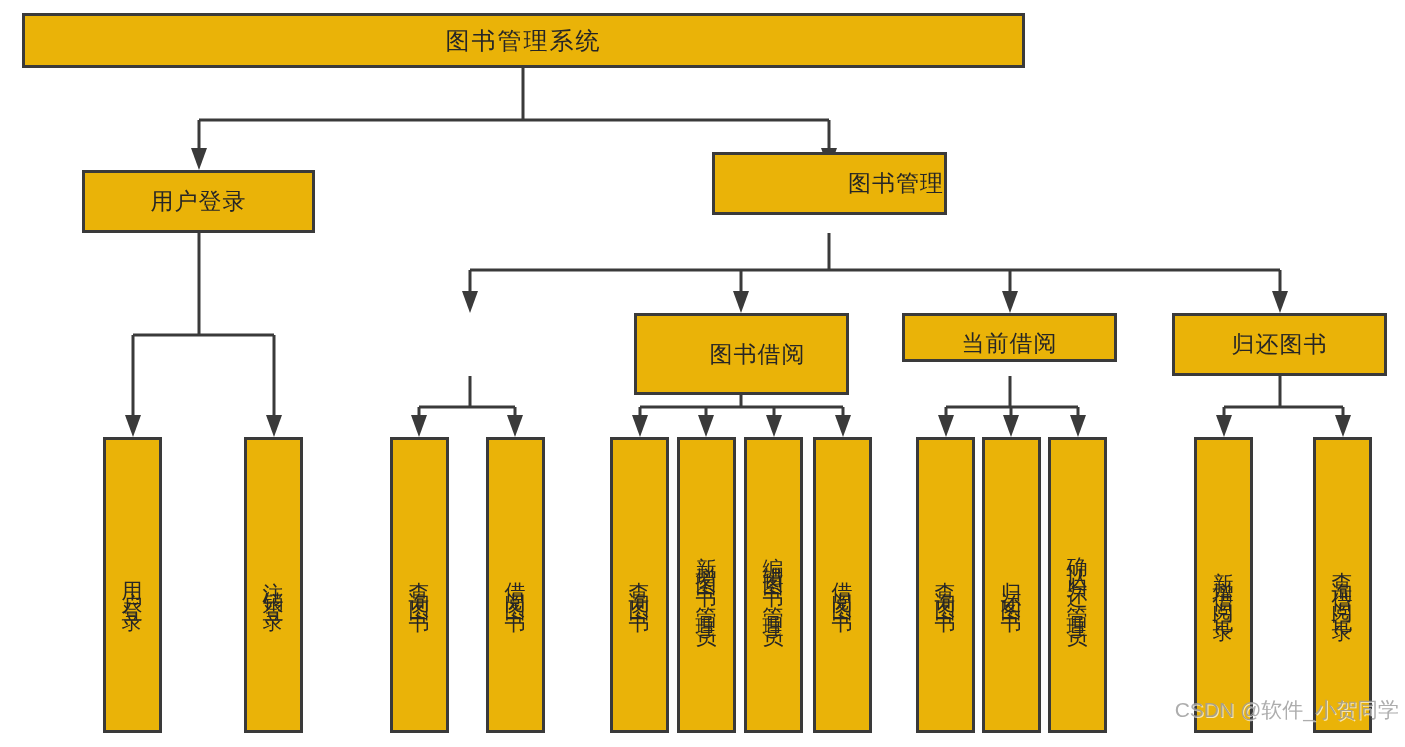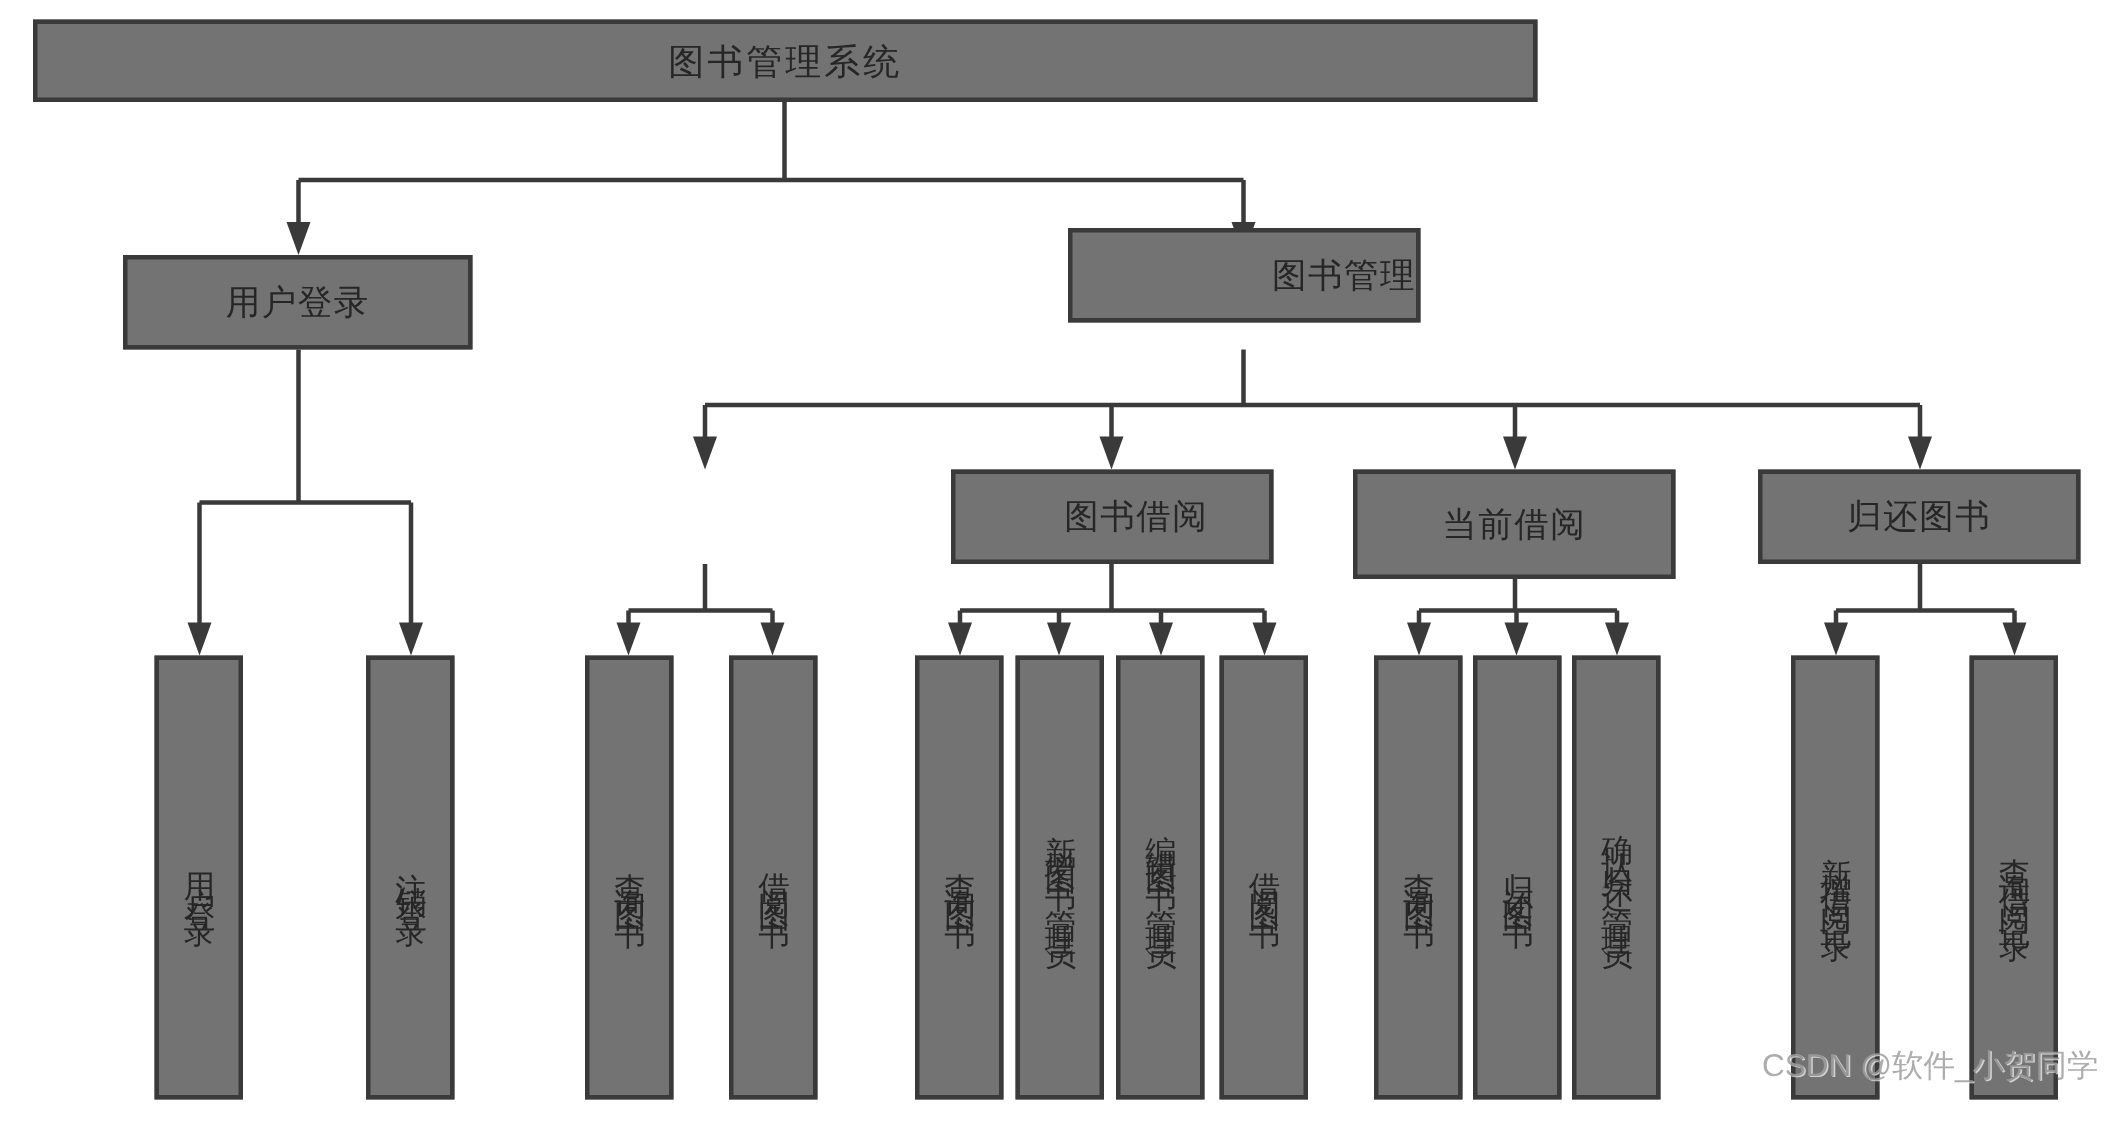"图书管理系统" .box { background: #737373 -> #eab308 }
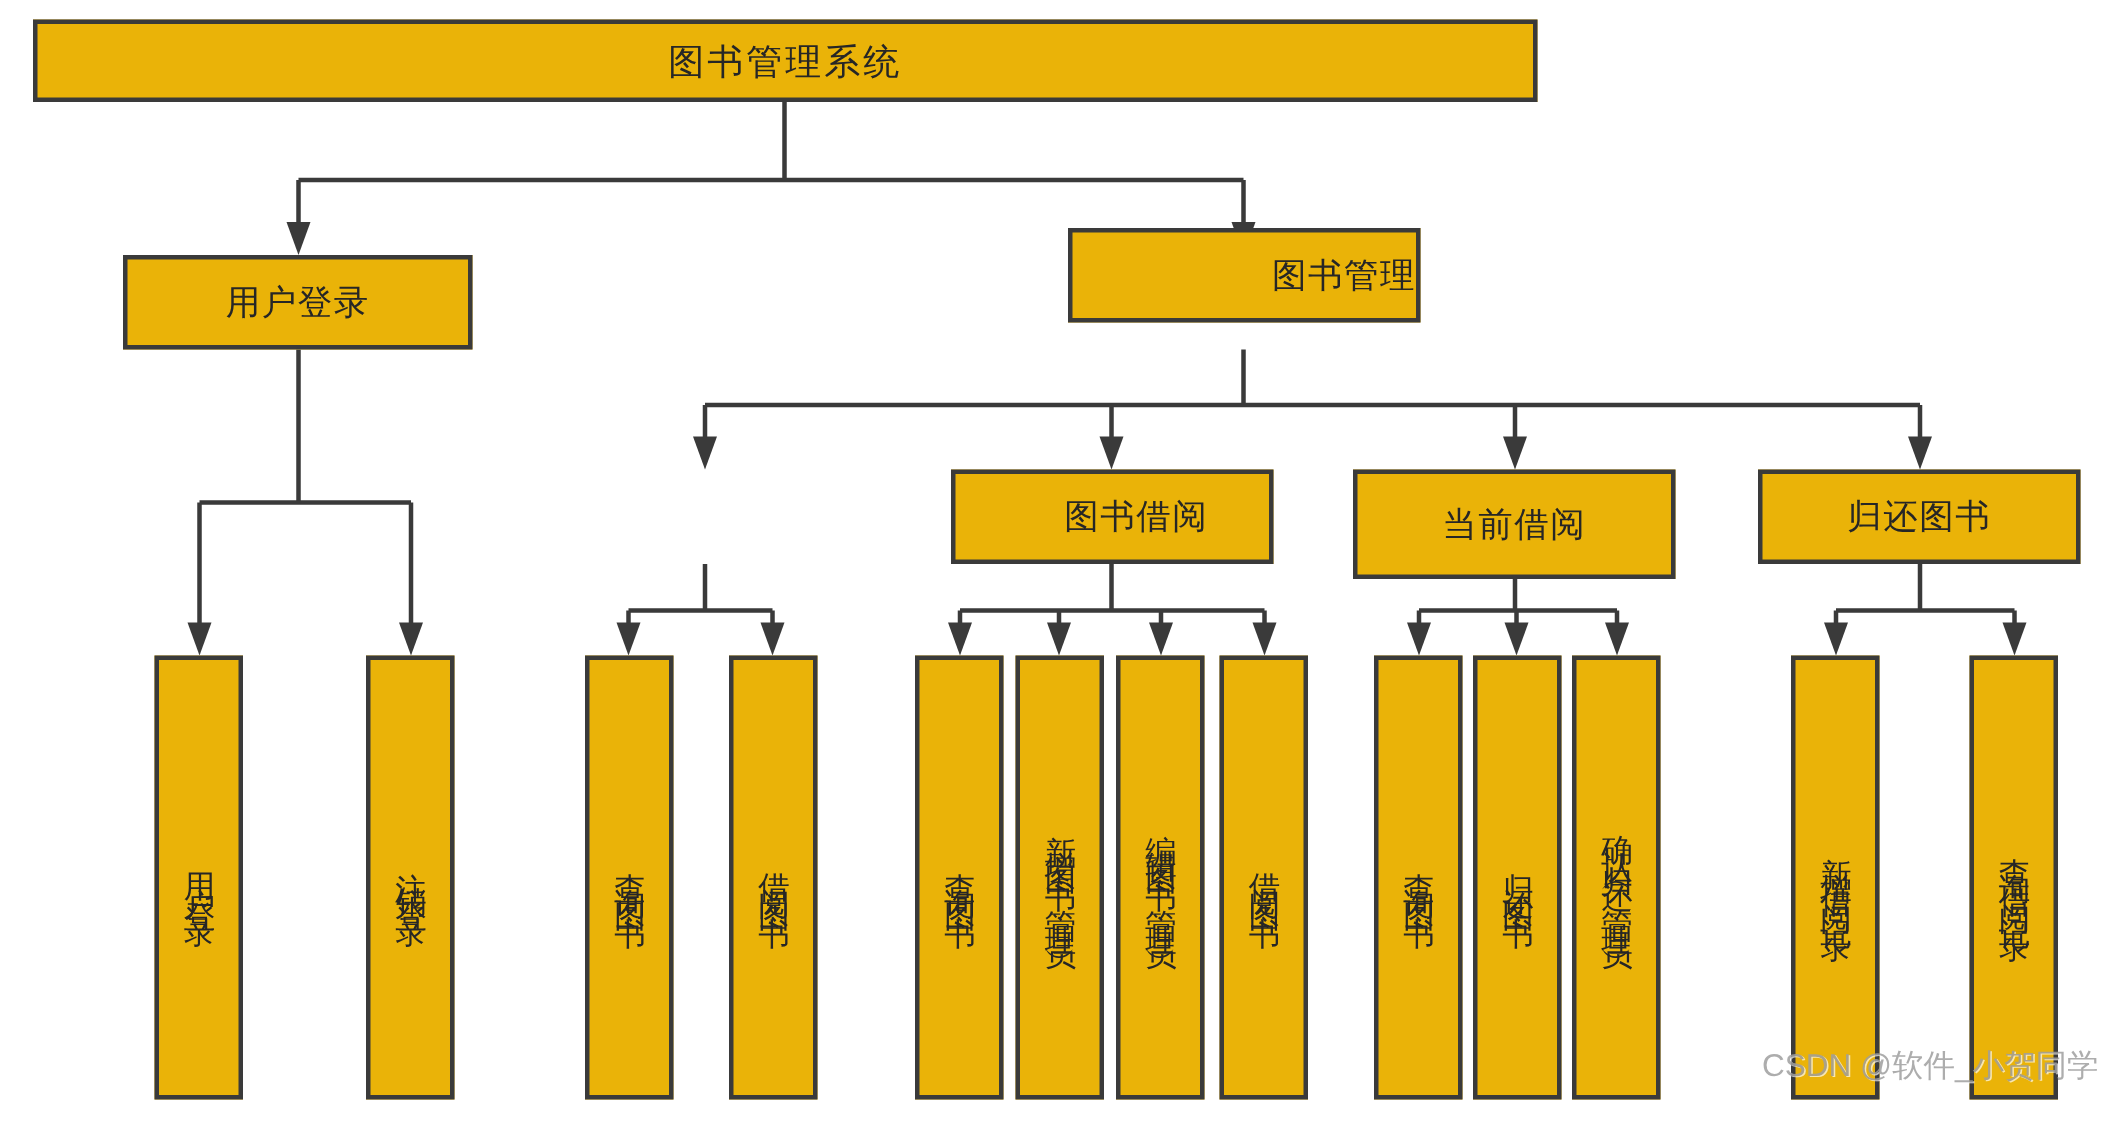"图书借阅" div.box { height: 63px -> 82px }
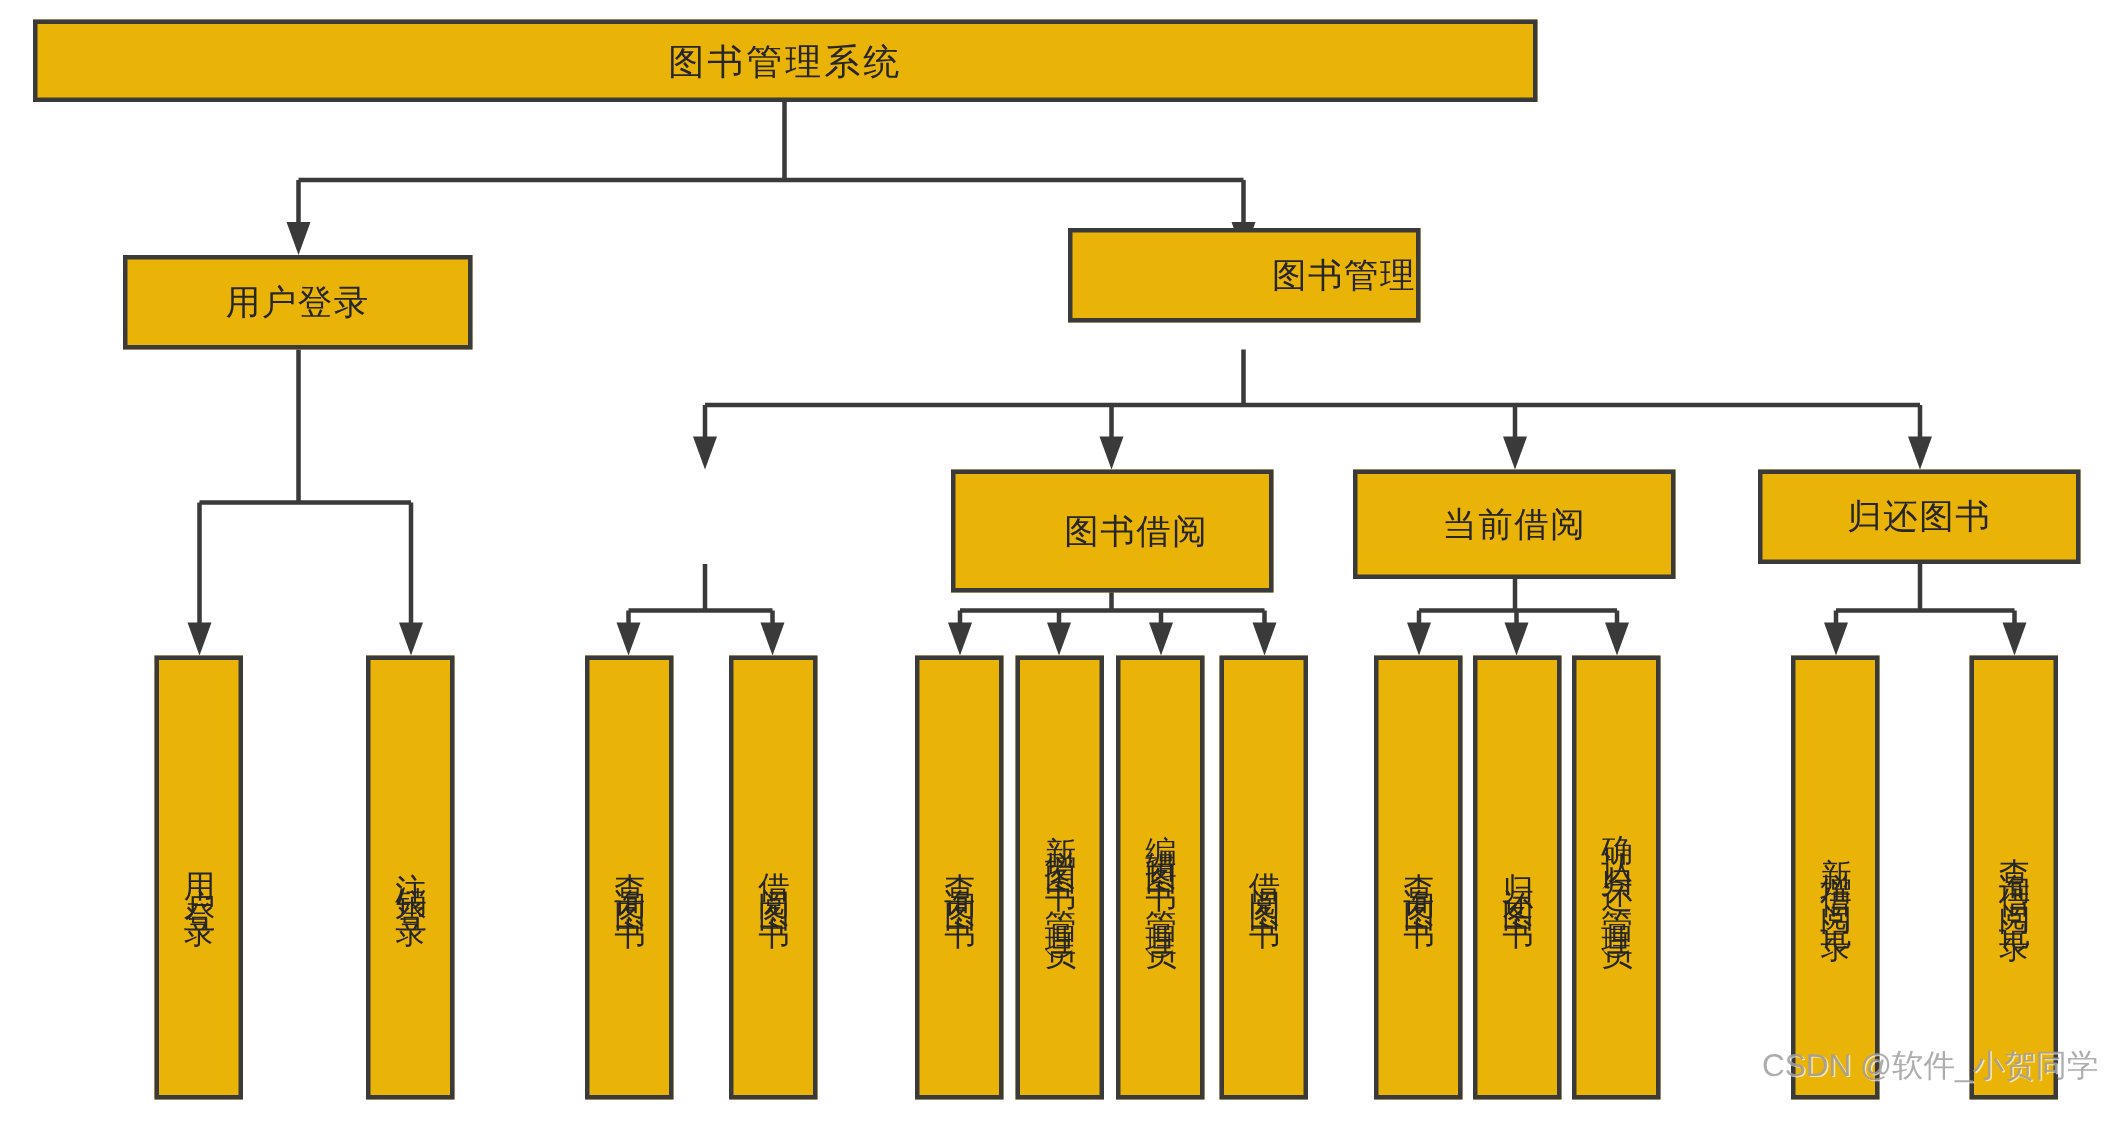"当前借阅" div.box { align-items: none -> flex-end; height: 73px -> 49px }
